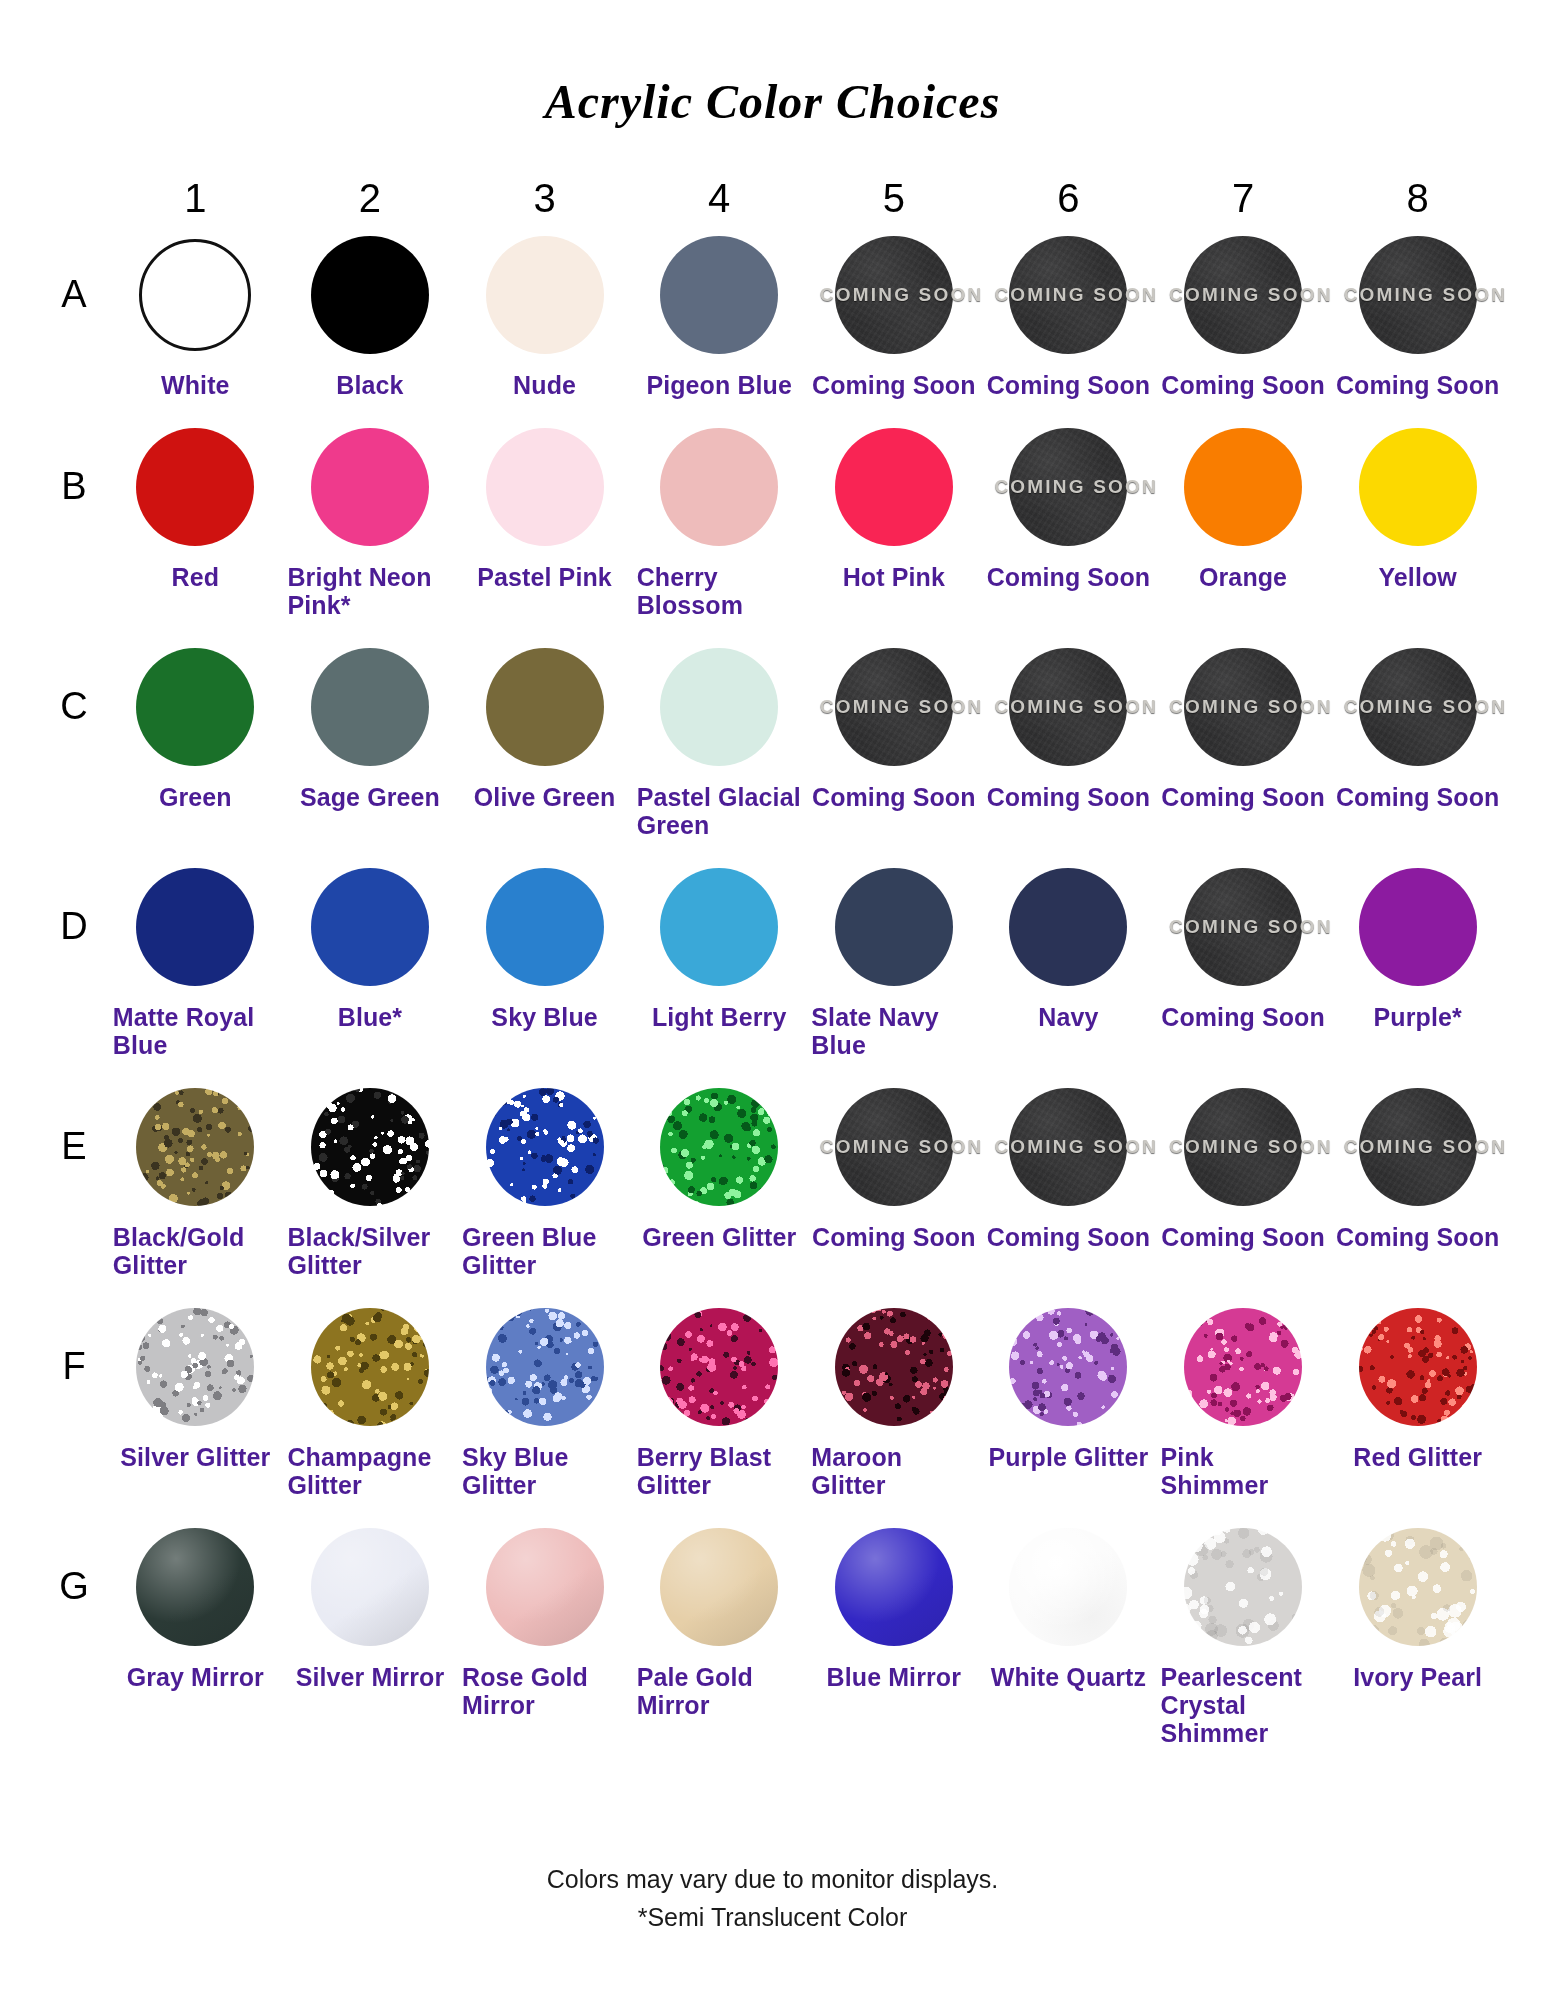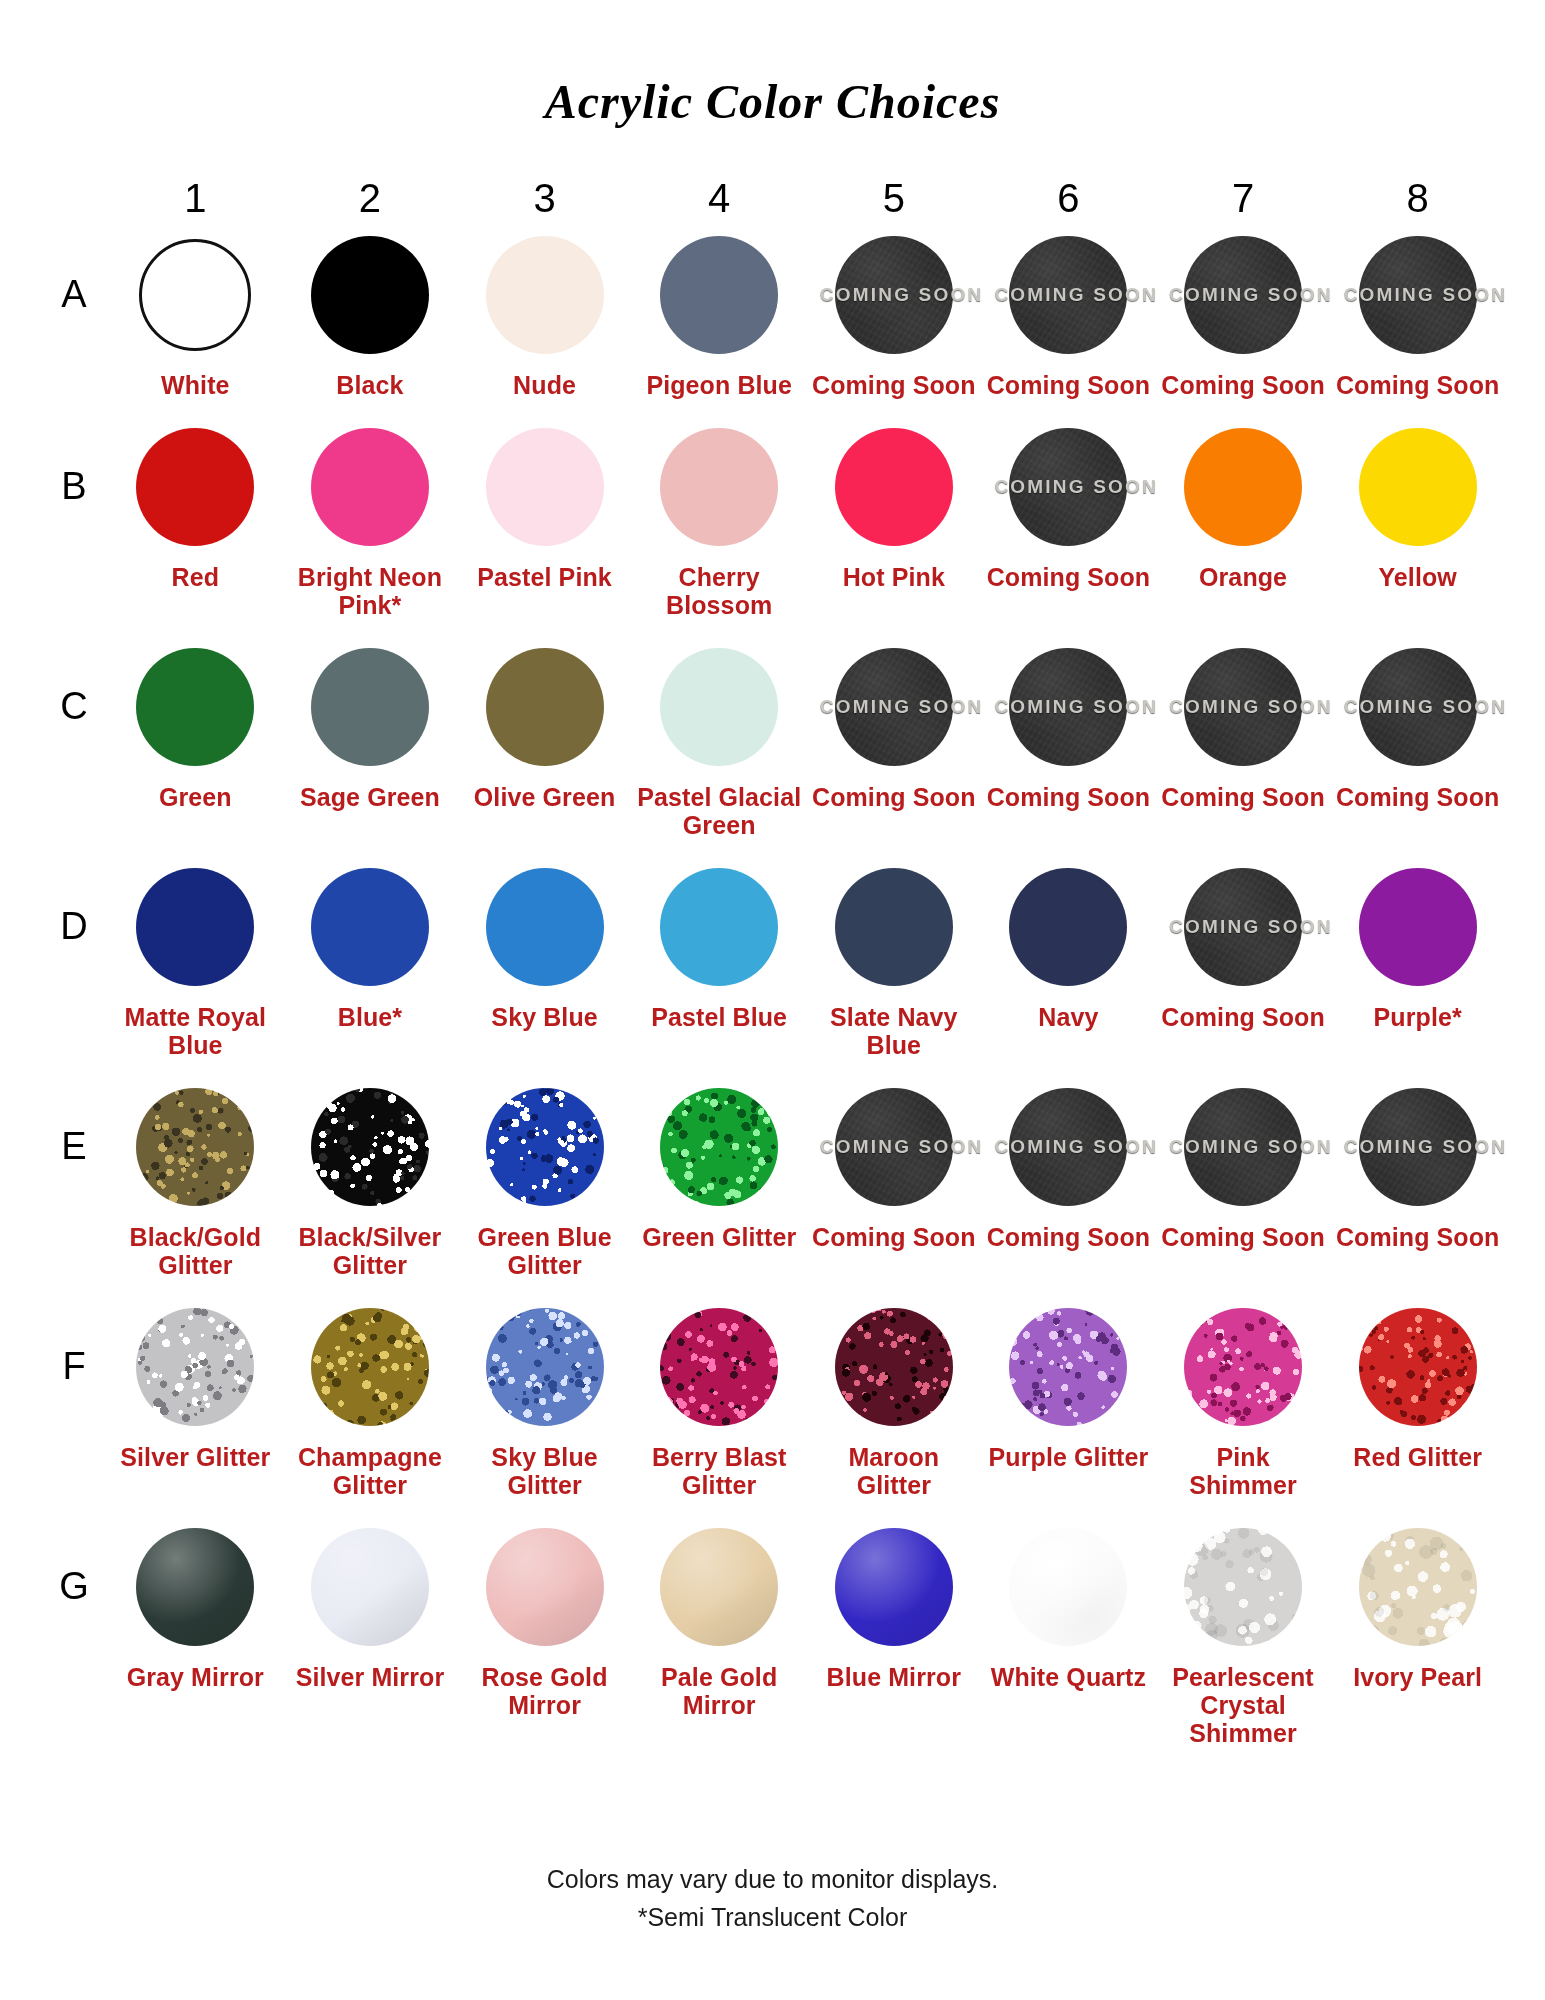"White" .label { color: #b91c1c -> #4c1d95; text-align: center -> left }
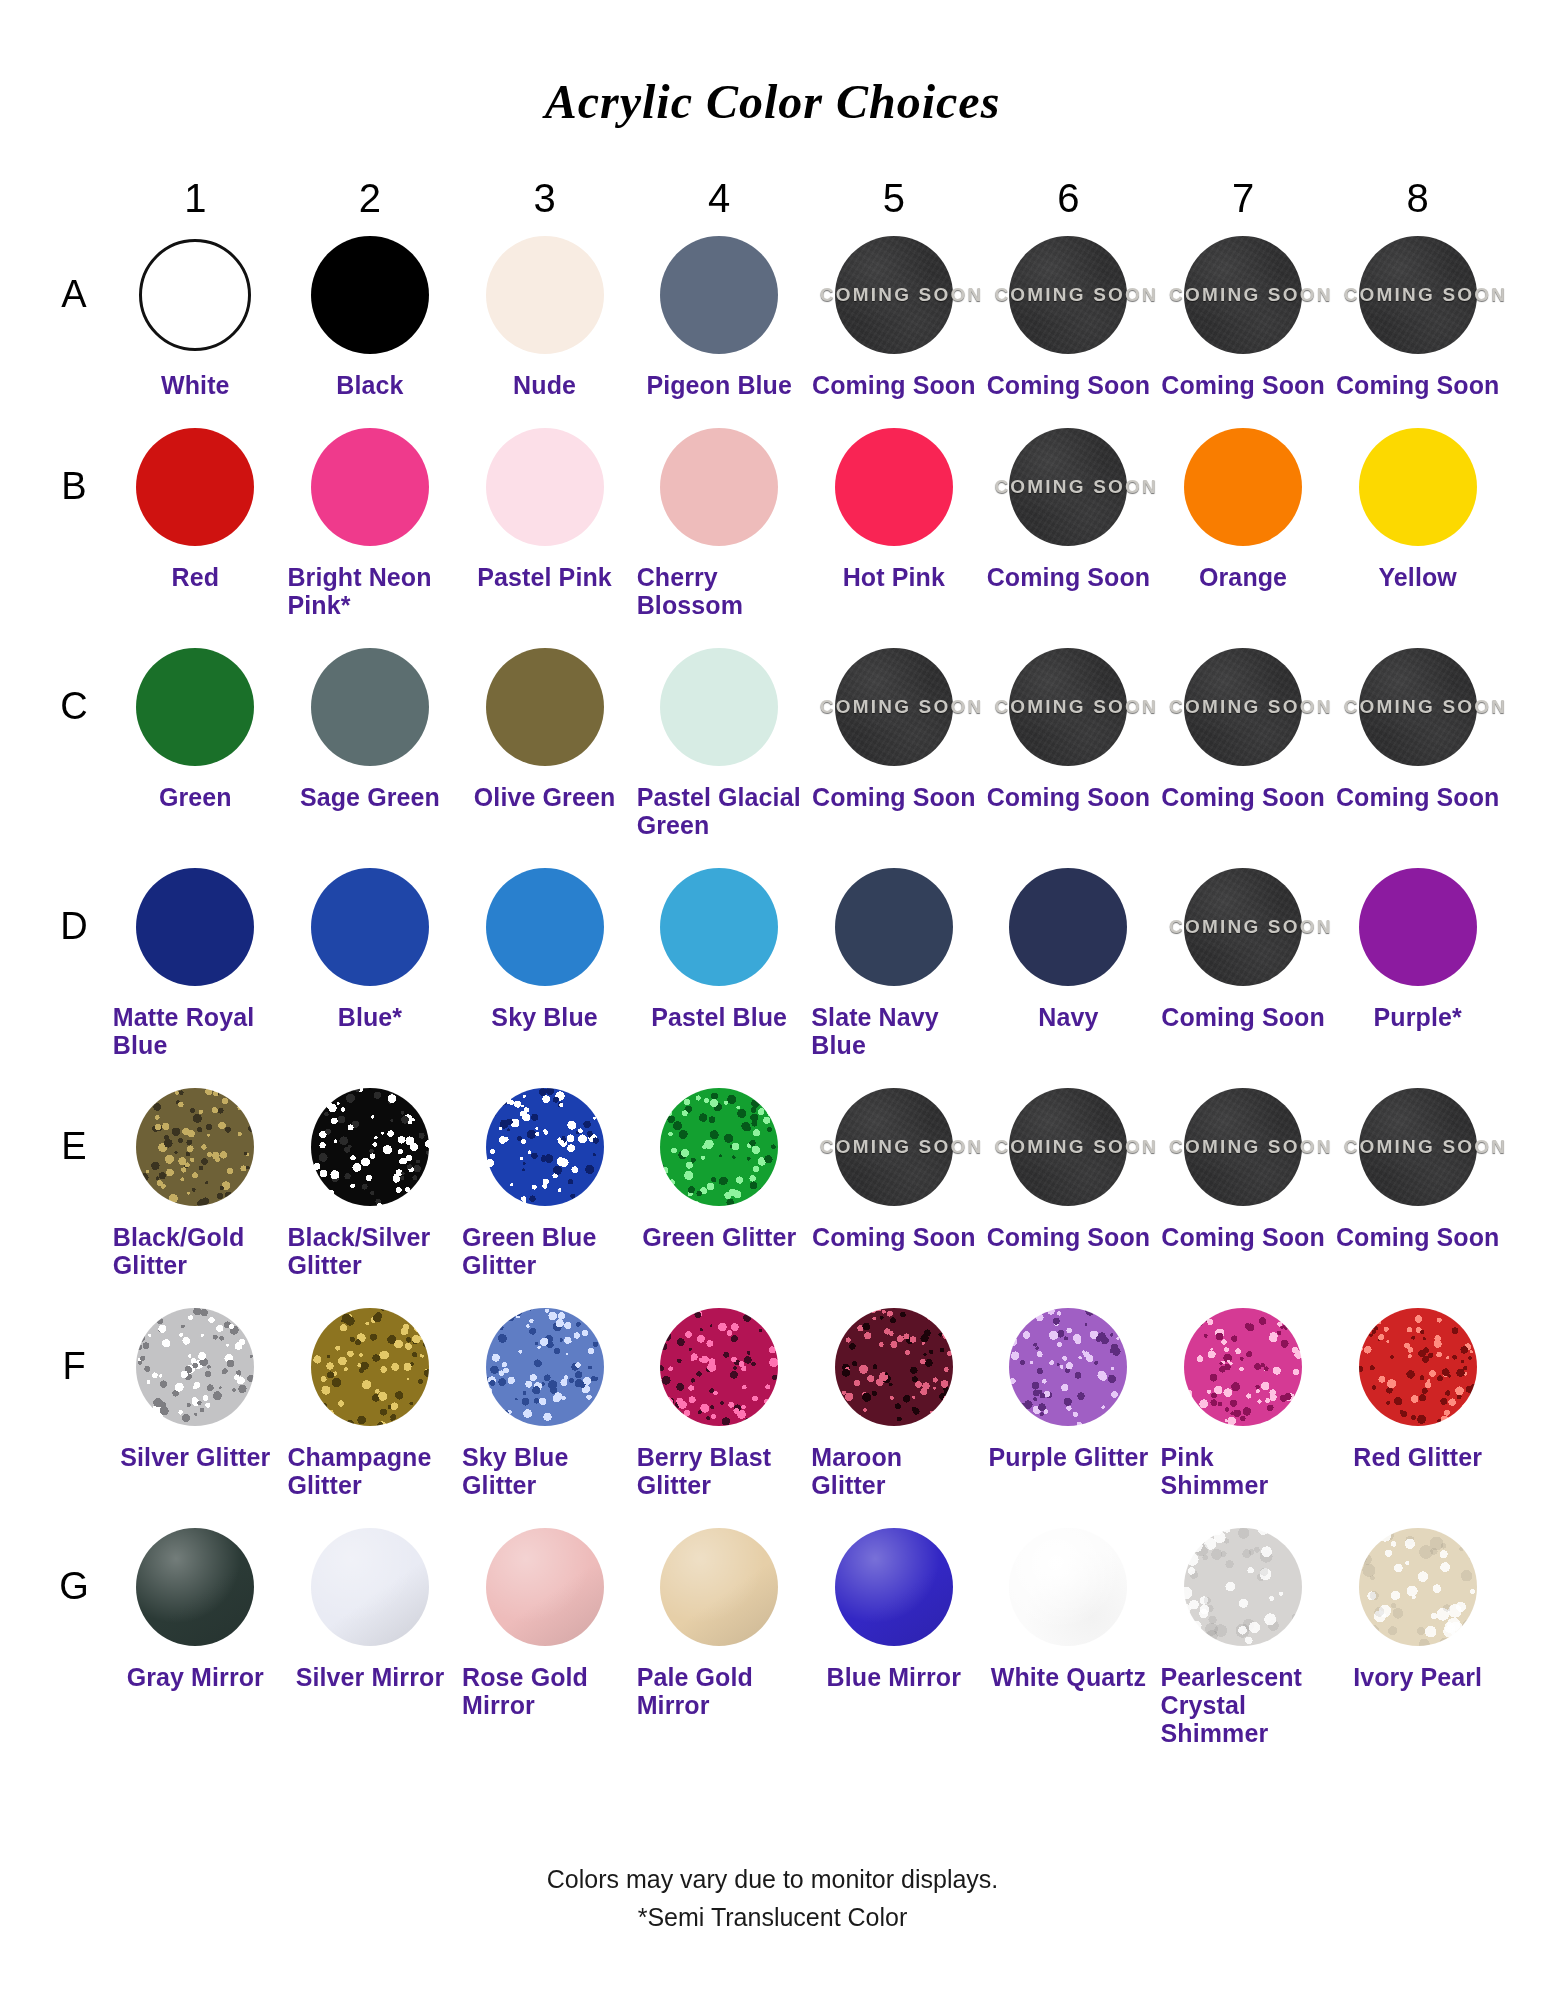"Pastel Blue" div.label { text: Pastel Blue -> Light Berry }
